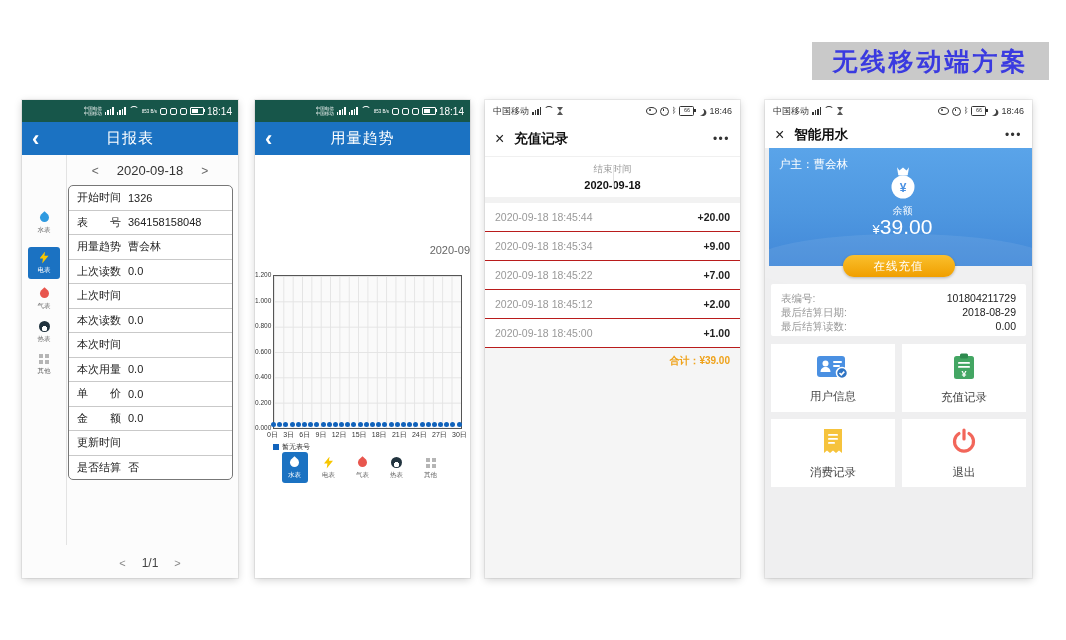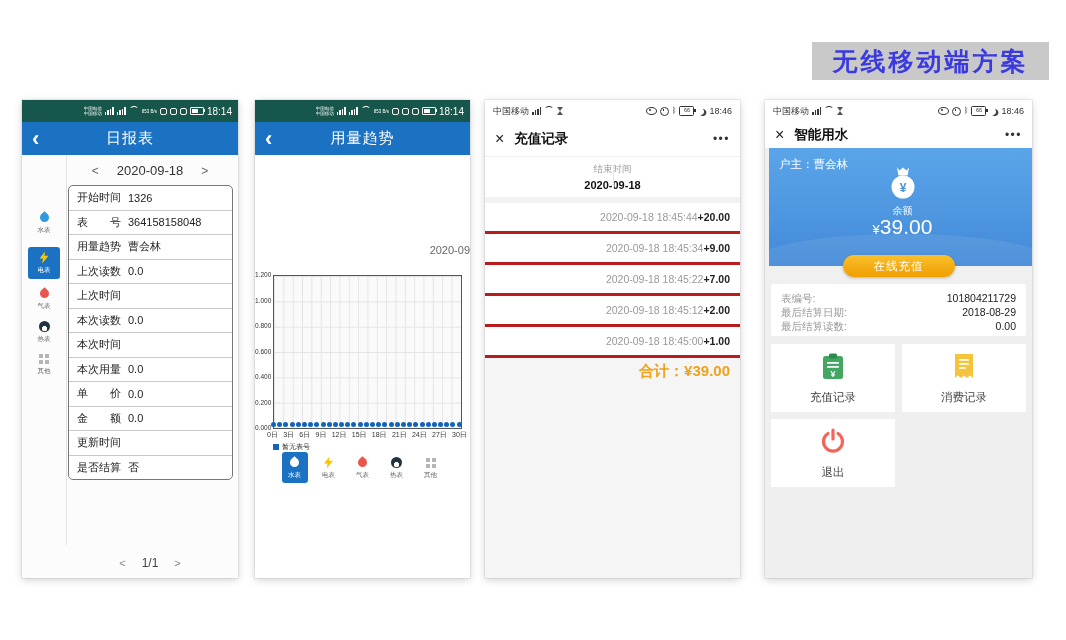"2020-09-18 18:45:44" .rec { border-bottom: 3px solid #b91c1c -> 1px solid #b91c1c; justify-content: flex-end -> space-between }
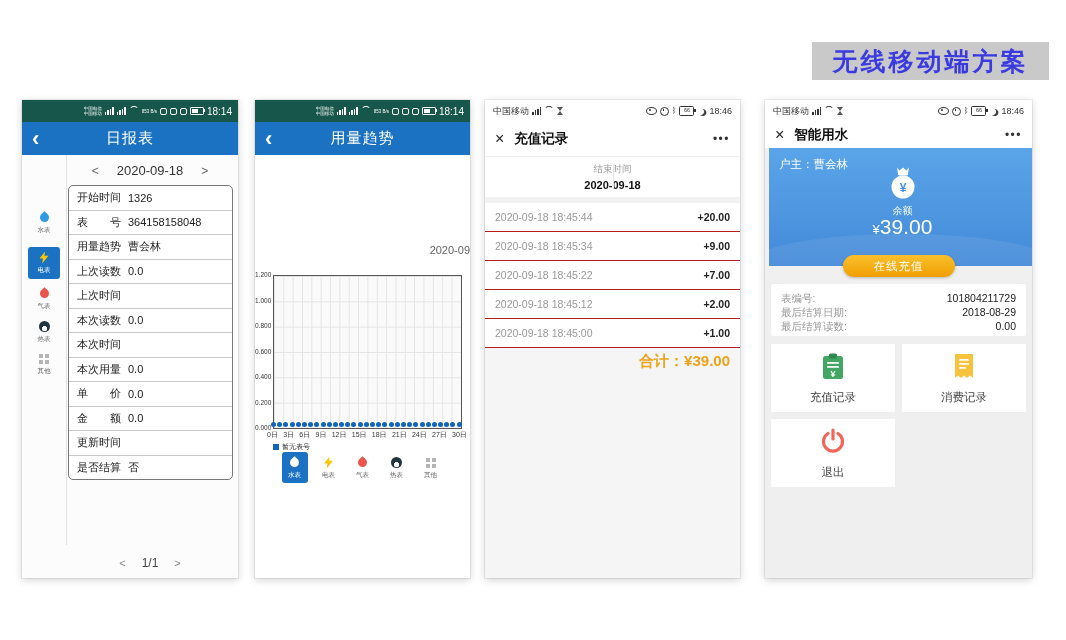"合计：¥39.00" .total { font-size: 15px -> 10px }
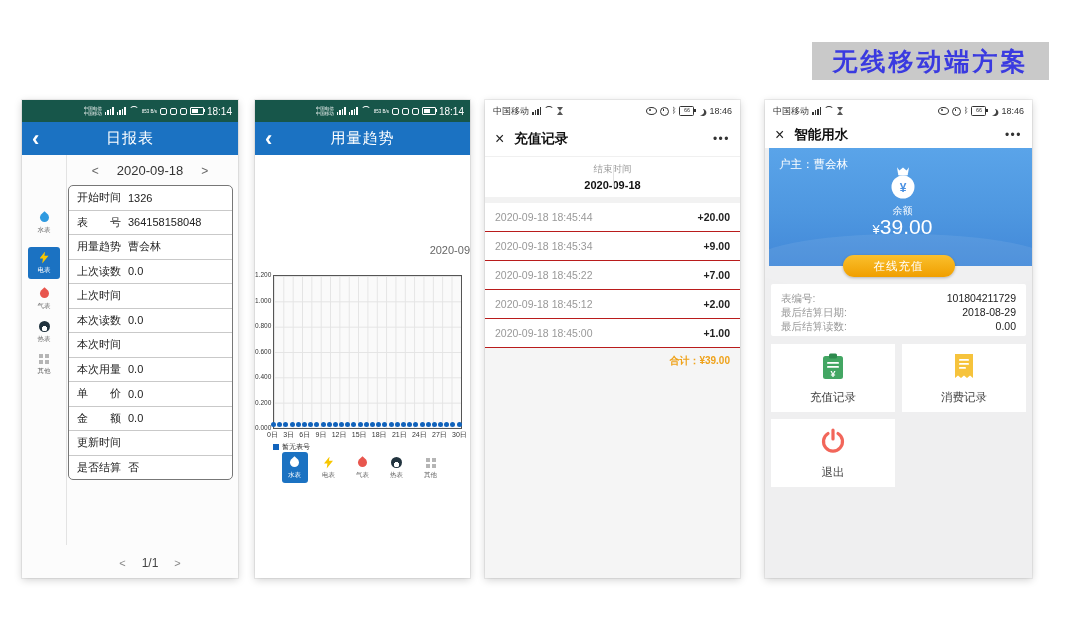"用户信息" div.tile { html: none -> <div> <span><svg> <rect></rect> <circle></circle> <path></path> <rect></rect> <rect></rect> <circle></circle> <path></path> </svg></span> <span>用户信息</span> </div> }
